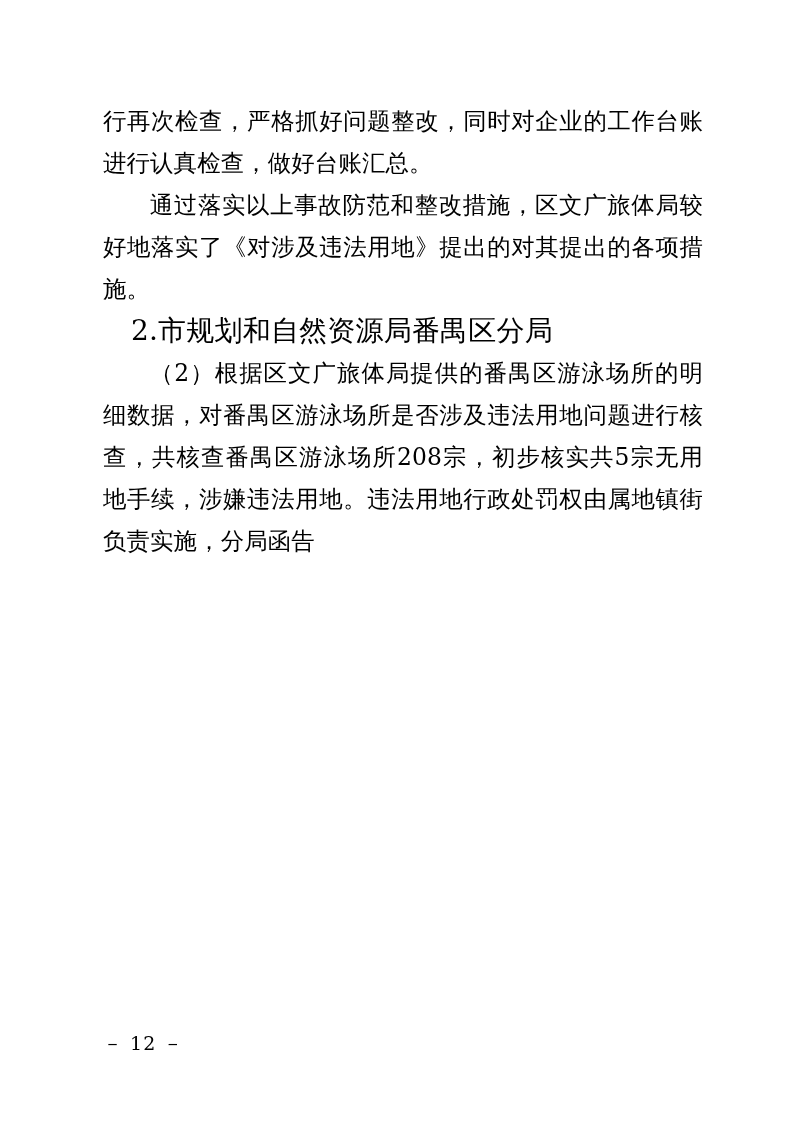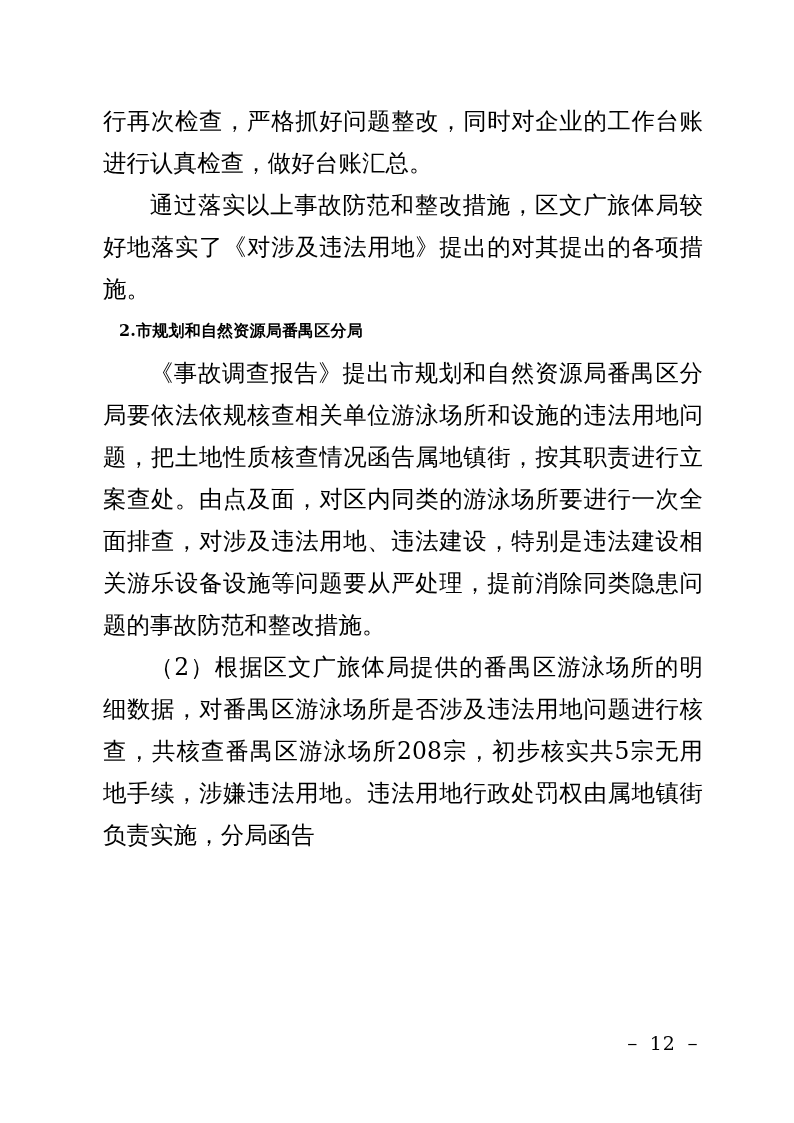"2.市规划和自然资源局番禺区分局" .heading { font-size: 16px -> 28px; font-weight: bold -> normal }
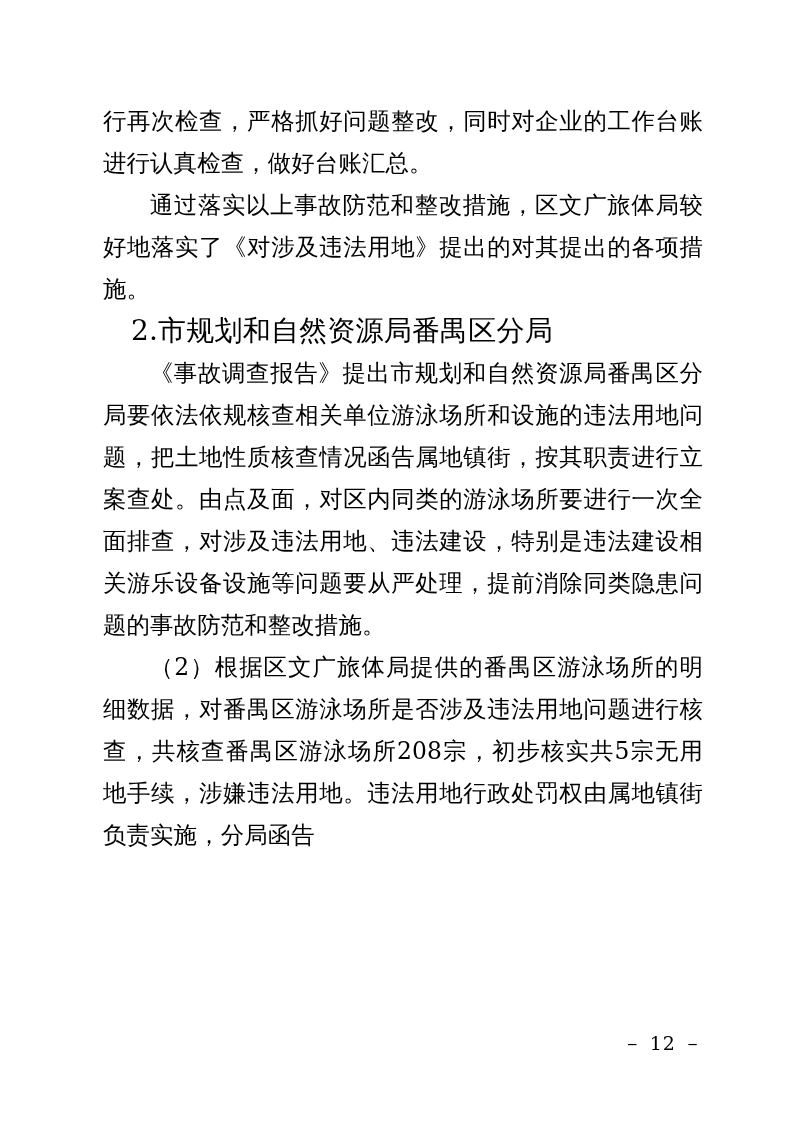"《事故调查报告》提出市规划和自然资源局番禺区分局要依法依规核查相关单位游泳场所和" p.para { html: <p>《事故调查报告》提出市规划和自然资源局番禺区分局要依法依规核查相关单位游泳场所和设施的违法用地问题，把土地性质核查情况函告属地镇街，按其职责进行立案查处。由点及面，对区内同类的游泳场所要进行一次全面排查，对涉及违法用地、违法建设，特别是违法建设相关游乐设备设施等问题要从严处理，提前消除同类隐患问题的事故防范和整改措施。</p> -> none }
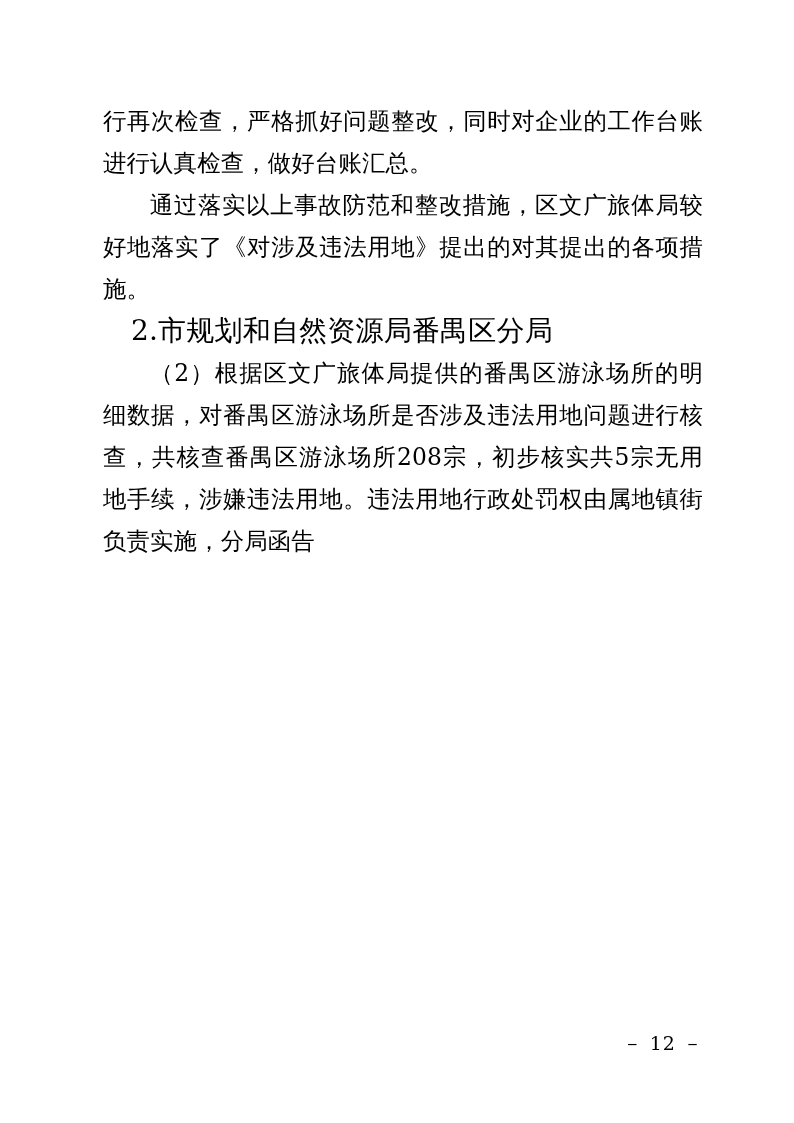"－ 12 －" .footer { text-align: right -> left }
